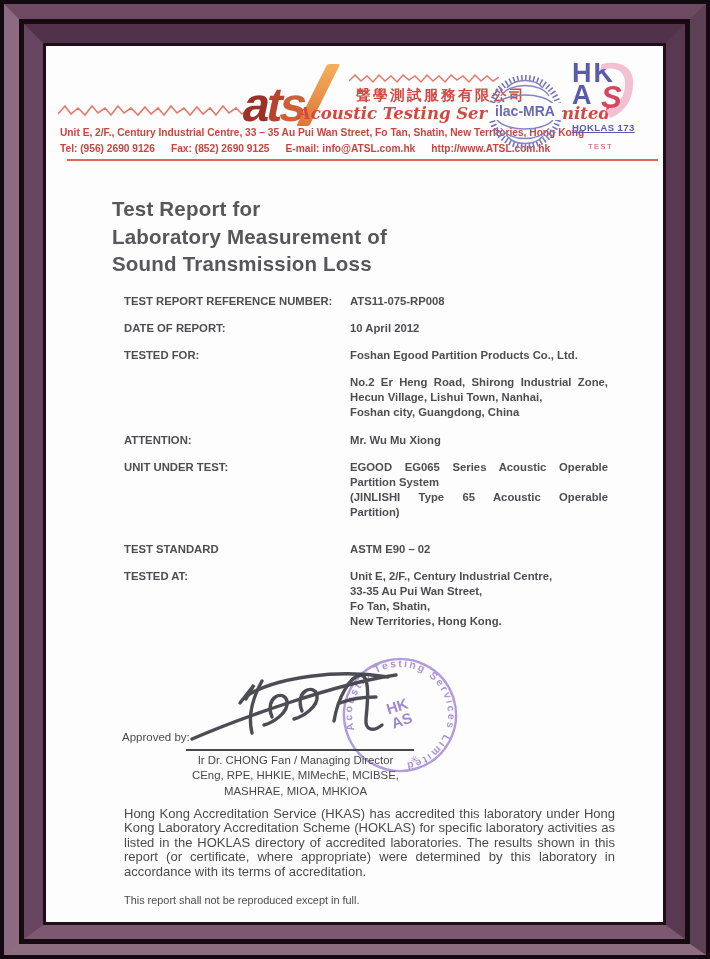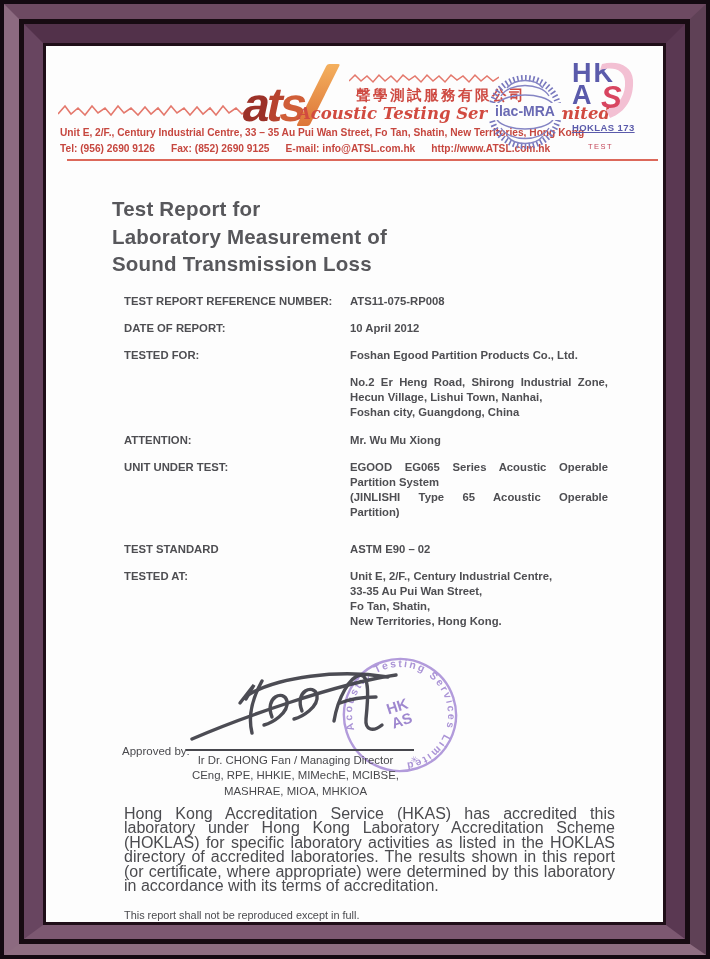"Approved by:" .approved { margin-top: 14px -> none }
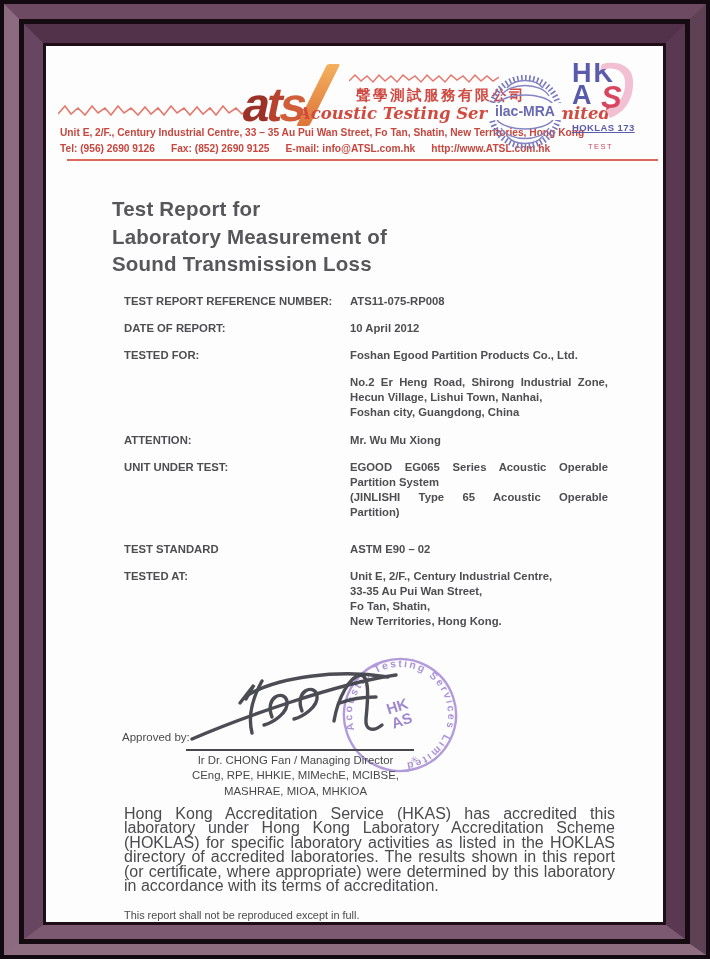"Hong Kong Accreditation Service (HKAS)" .foot-note { font-size: 16px -> 13px }
